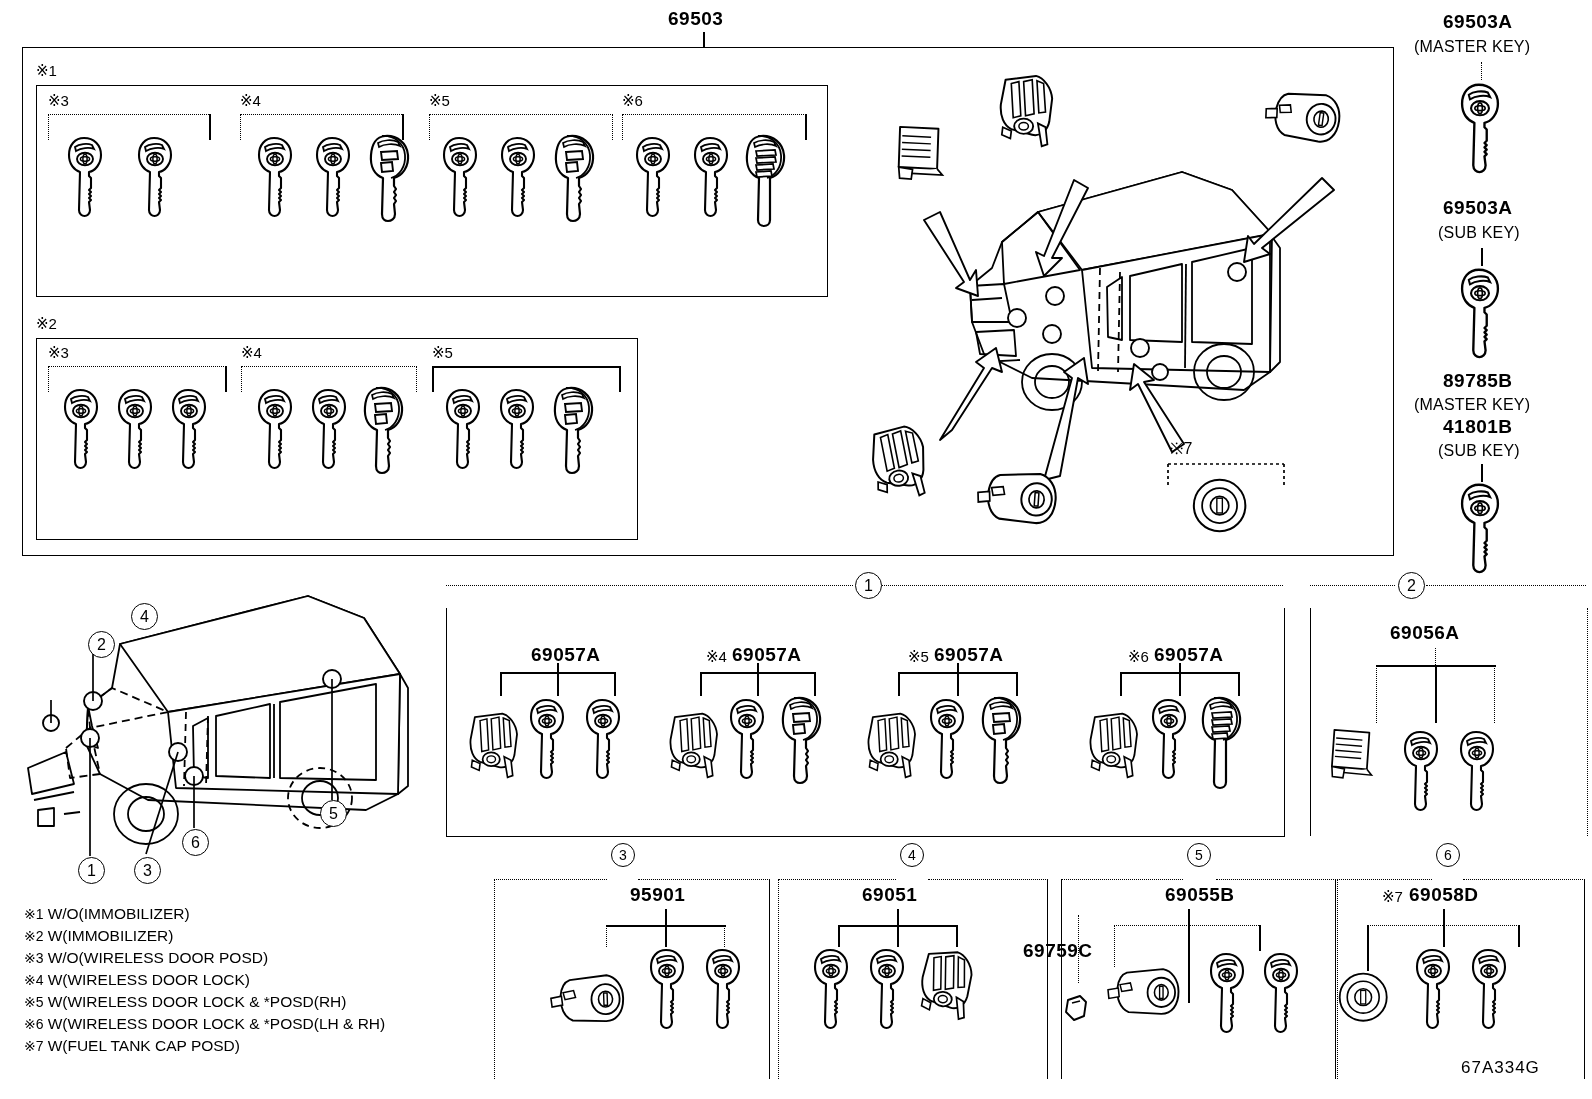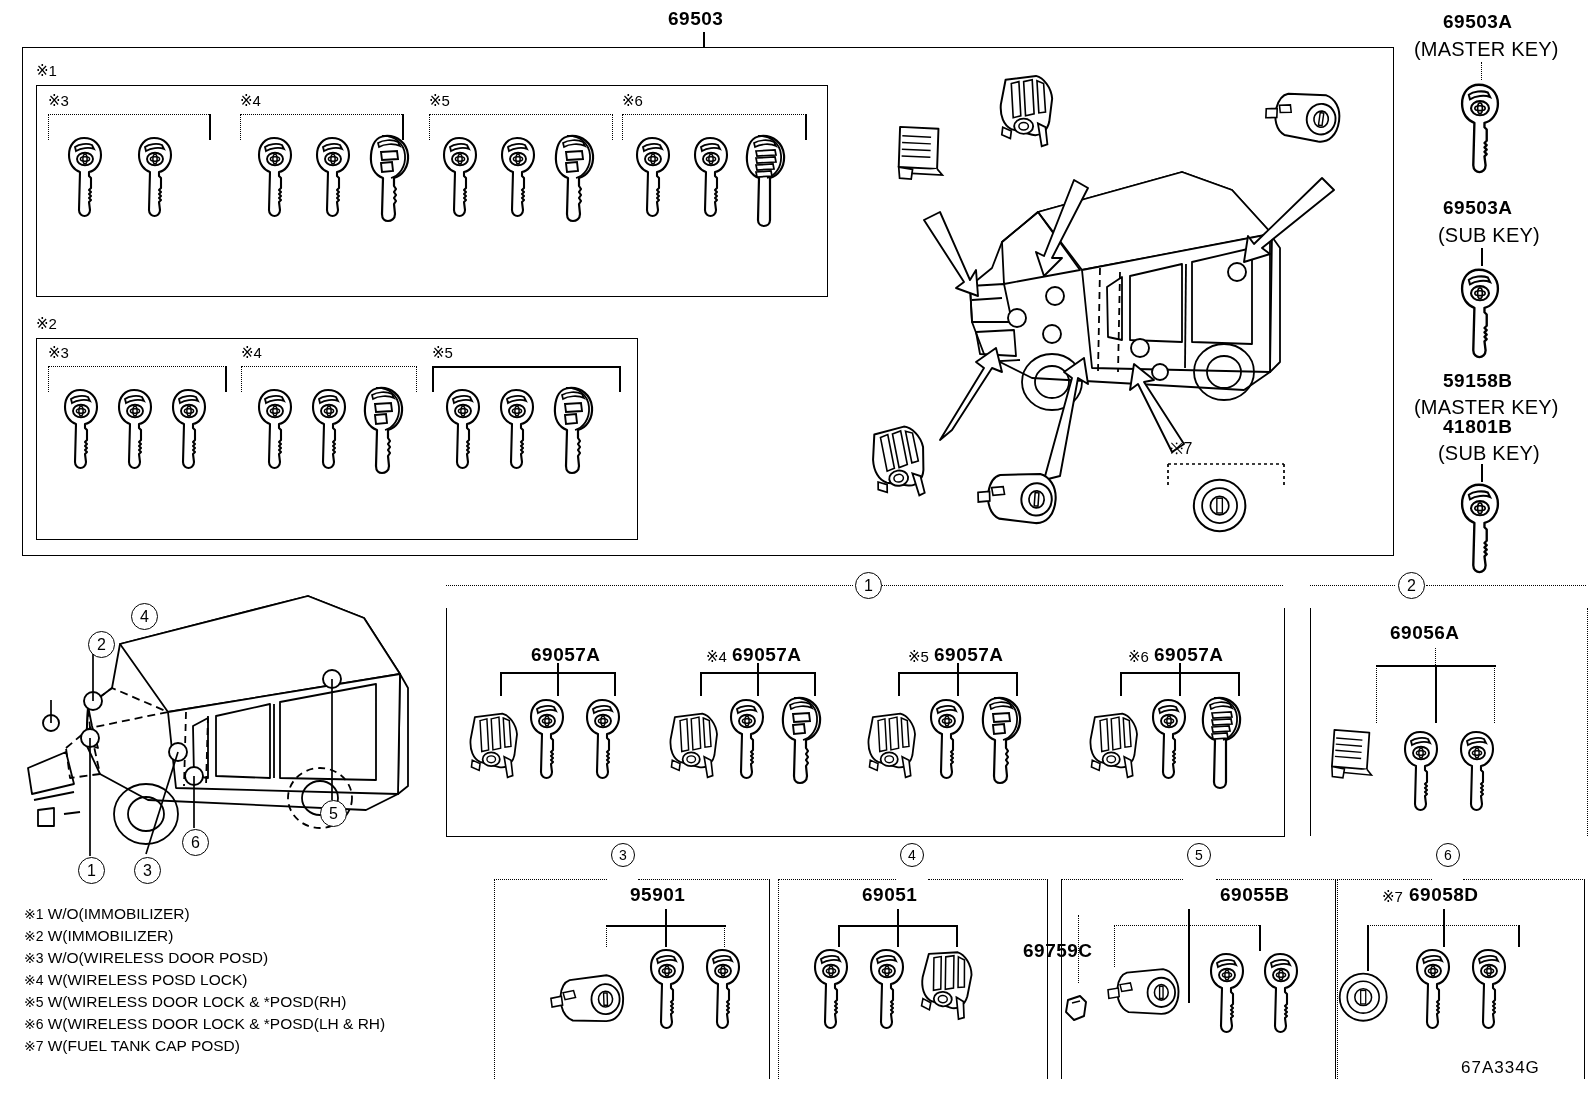"(MASTER KEY)" .sub { font-size: 20px -> 16px }
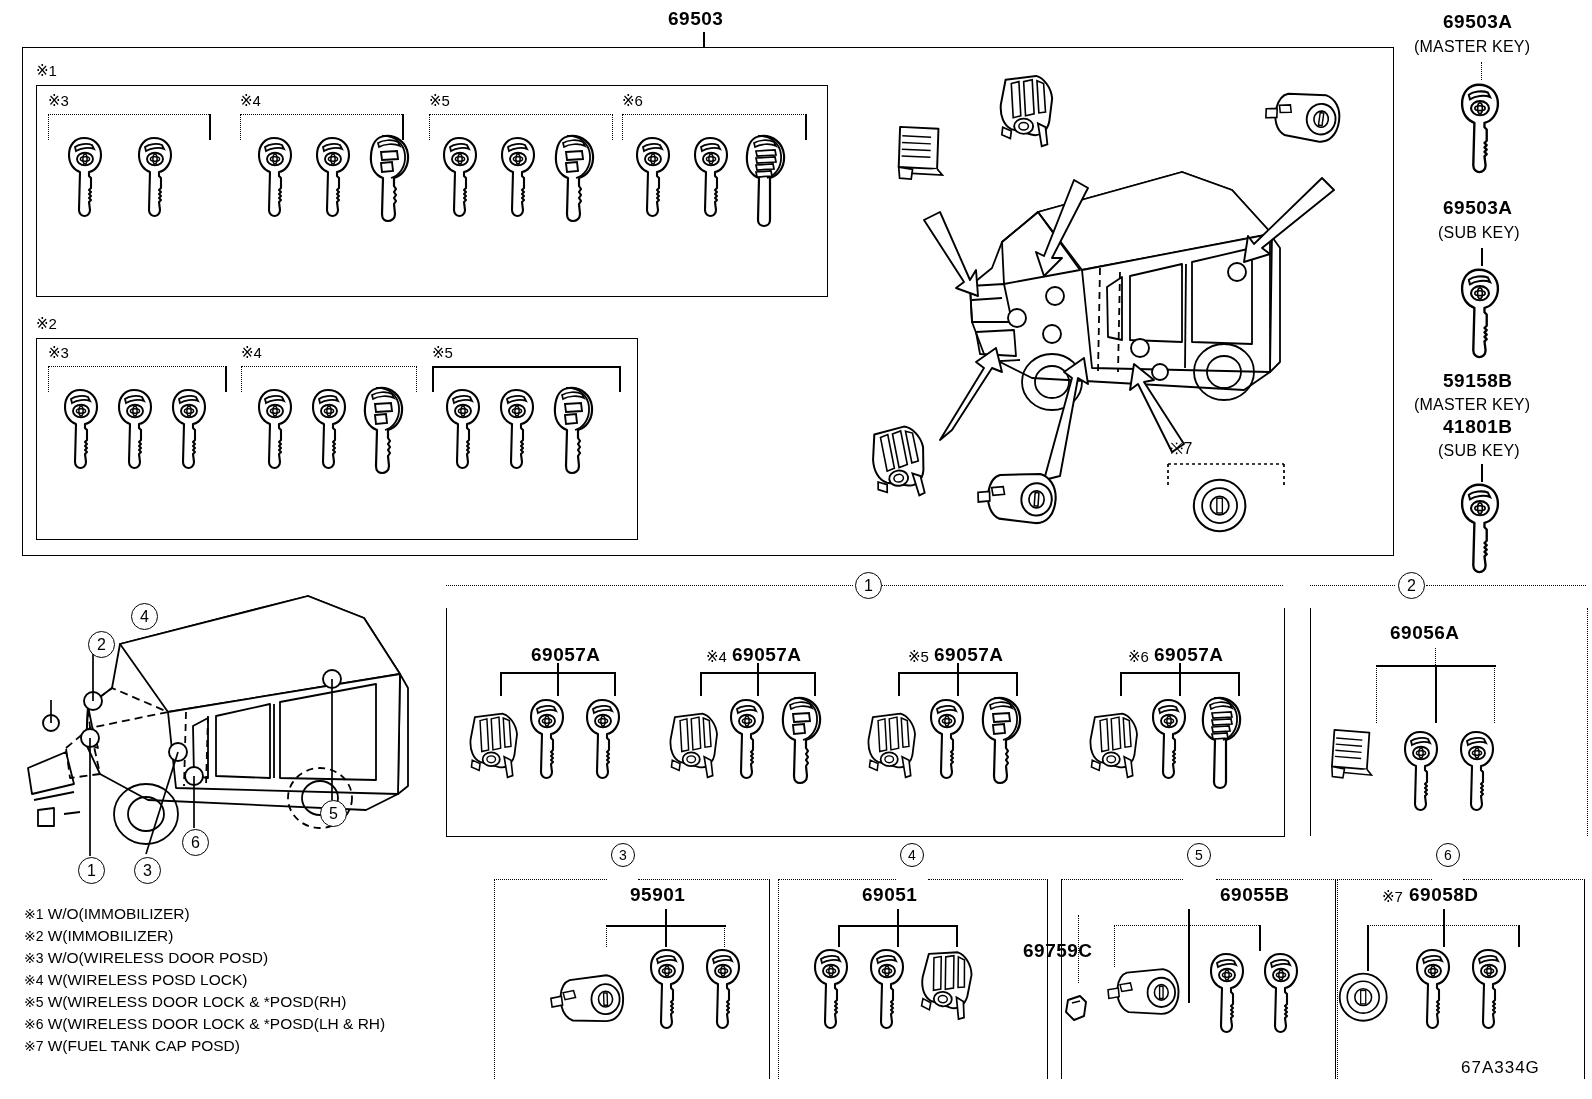"59158B" div.abs { text: 59158B -> 89785B }
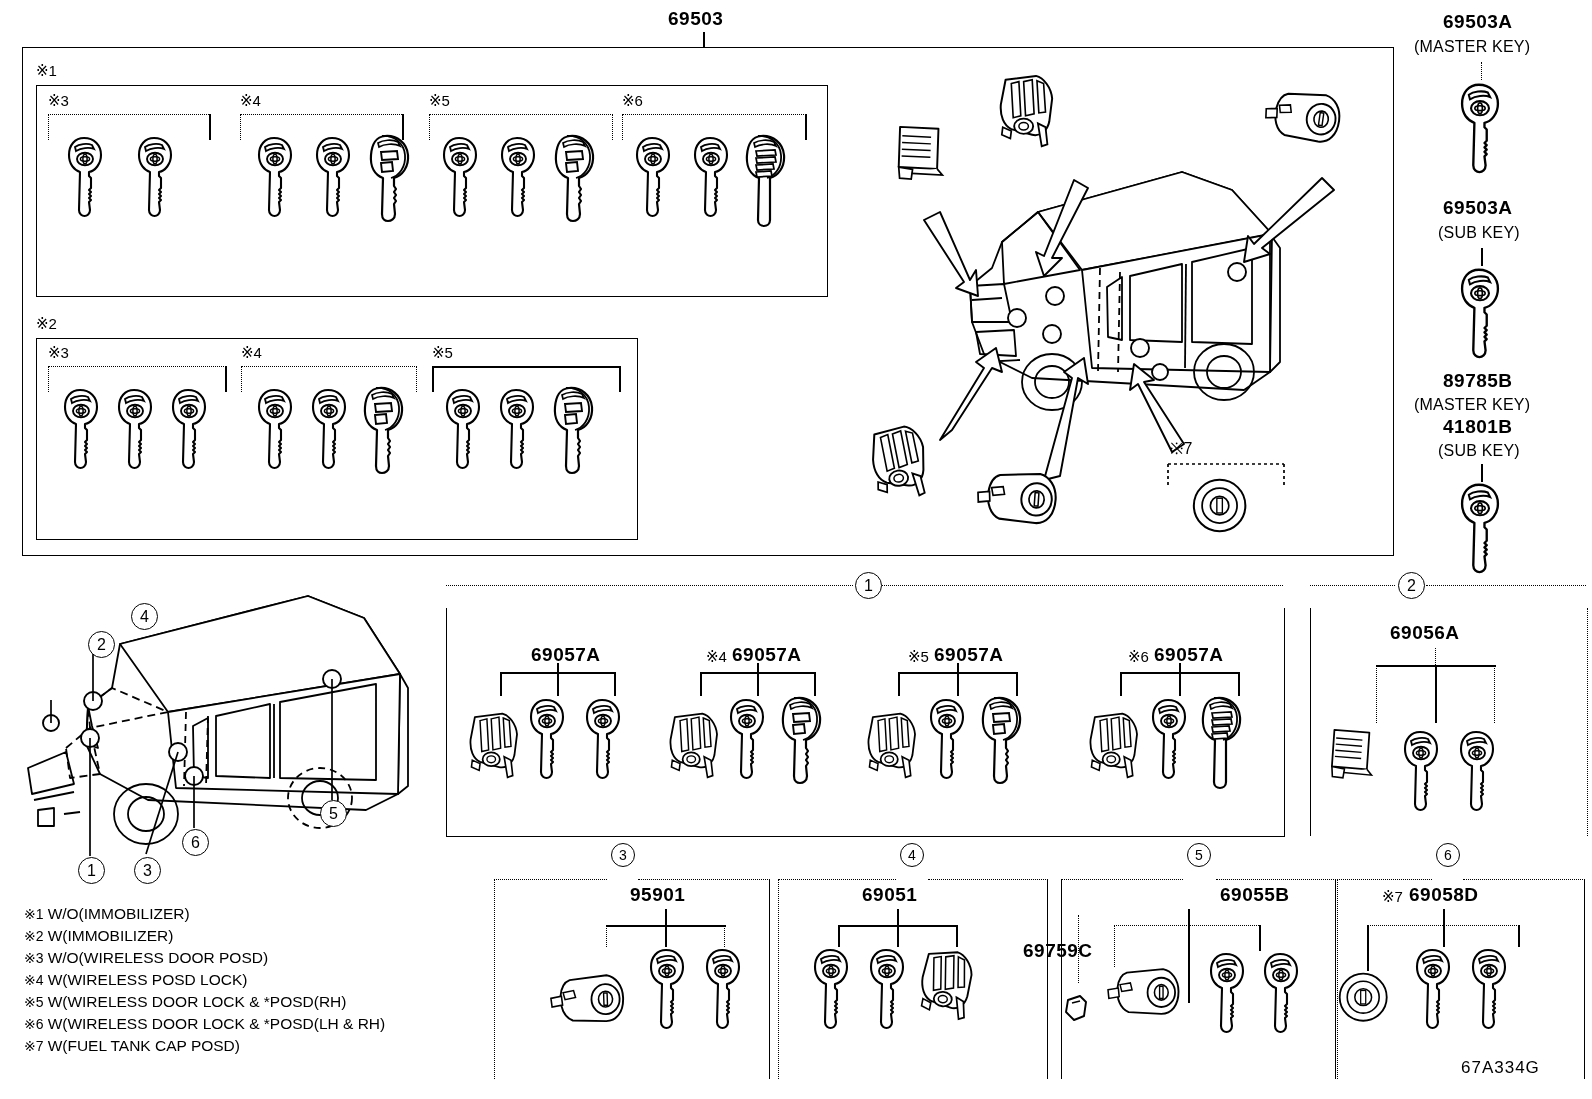"69055B" div.abs { left: 1220px -> 1165px }
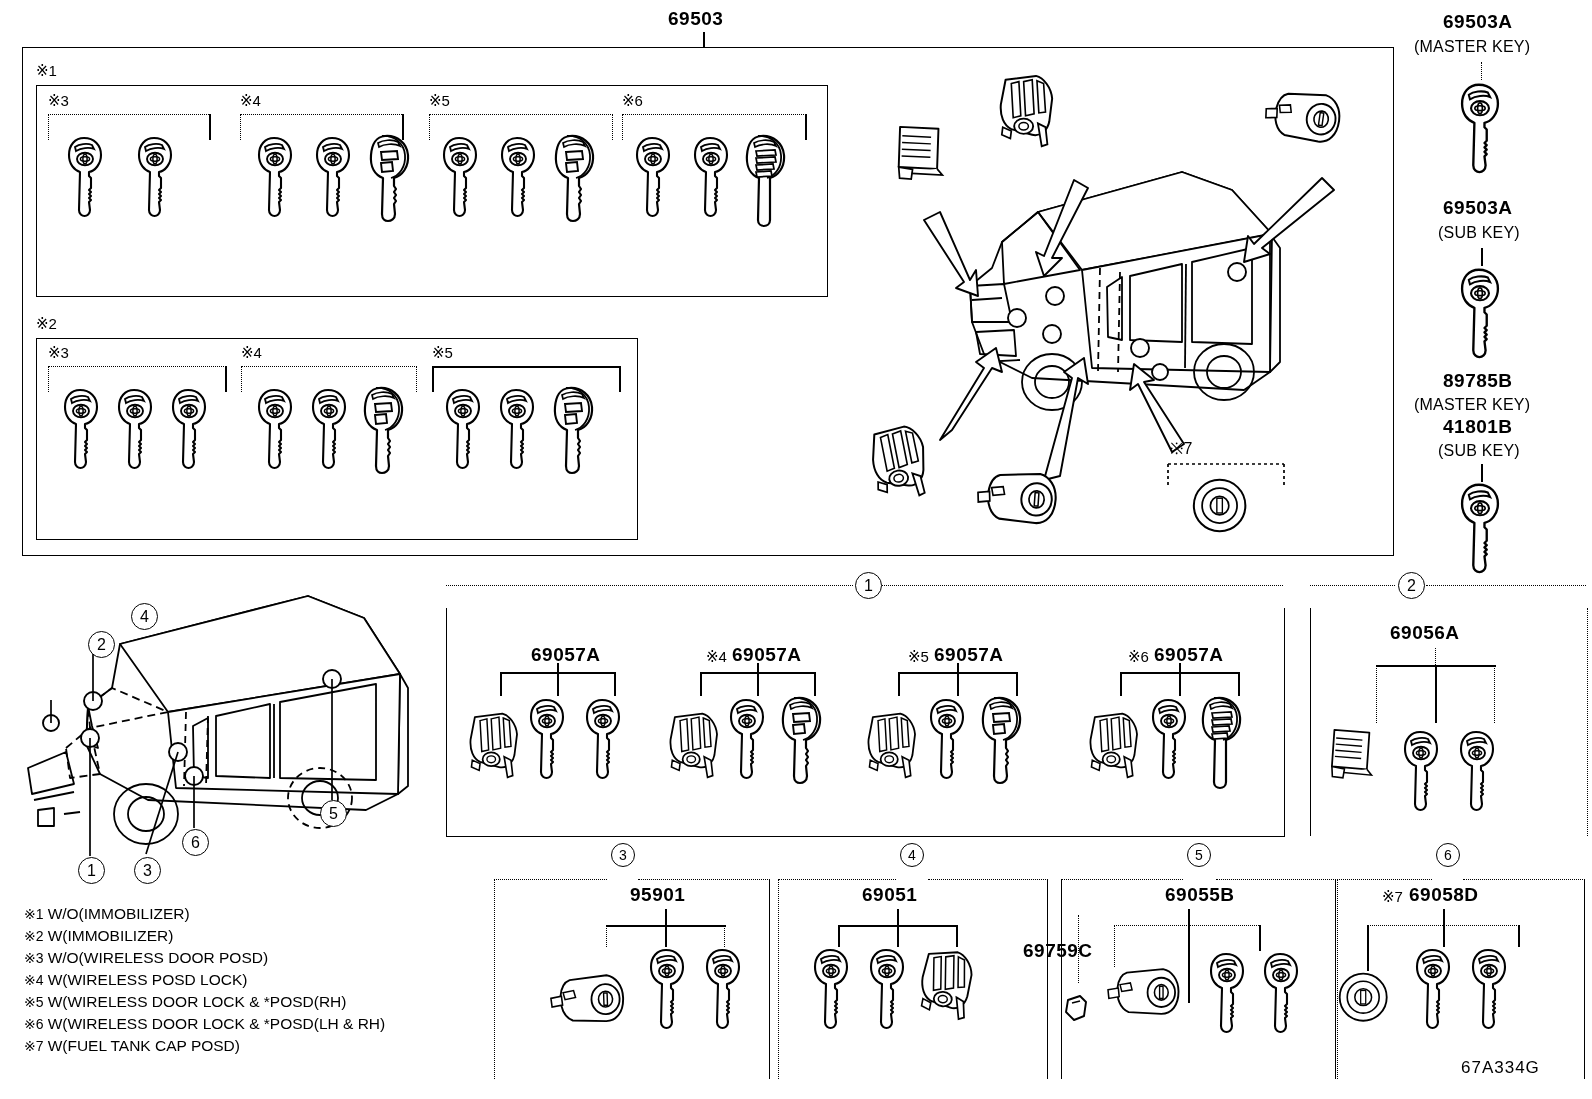"W(WIRELESS POSD LOCK)" span { text: POSD -> DOOR }
